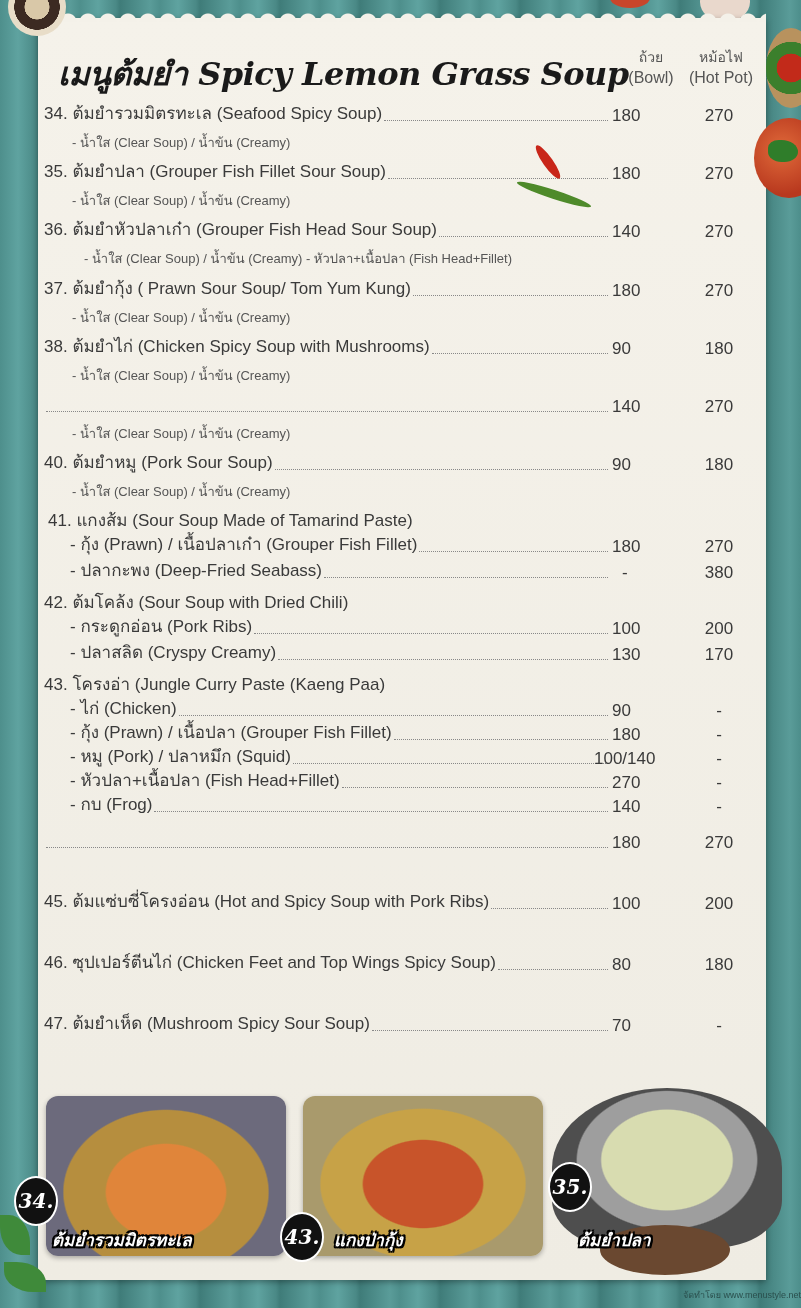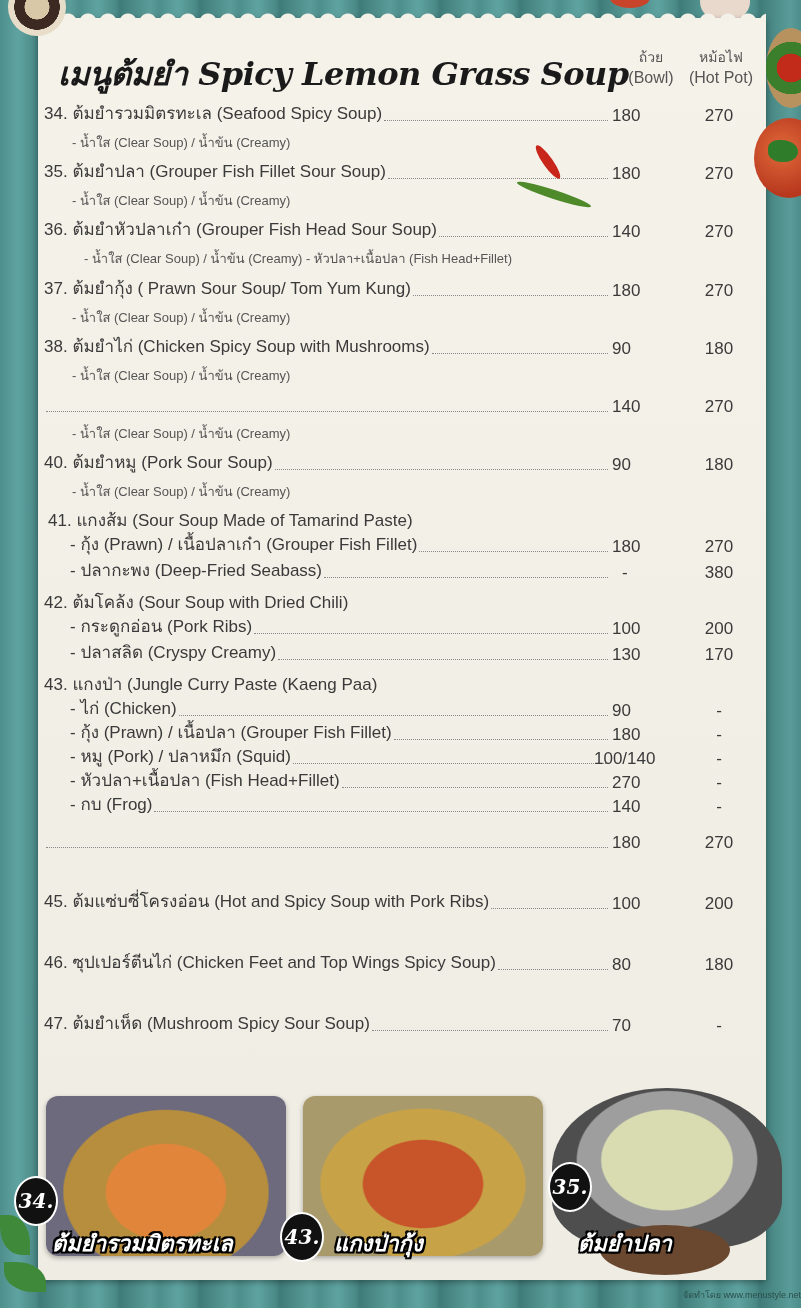"แกงป่า (Jungle Curry Paste (Kaeng" span { text: แกงป่า -> โครงอ่า }
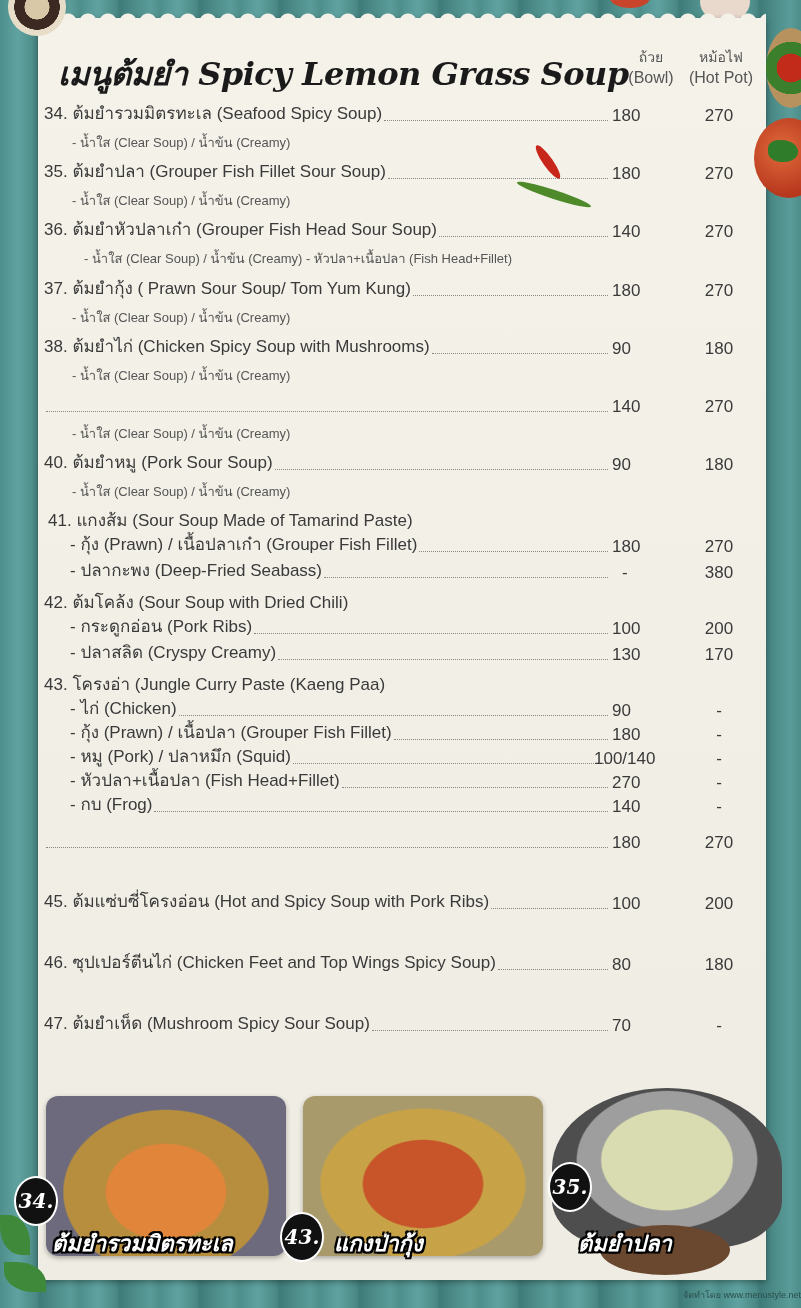"ต้มยำรวมมิตรทะเล" .cap { font-size: 22px -> 17px }
